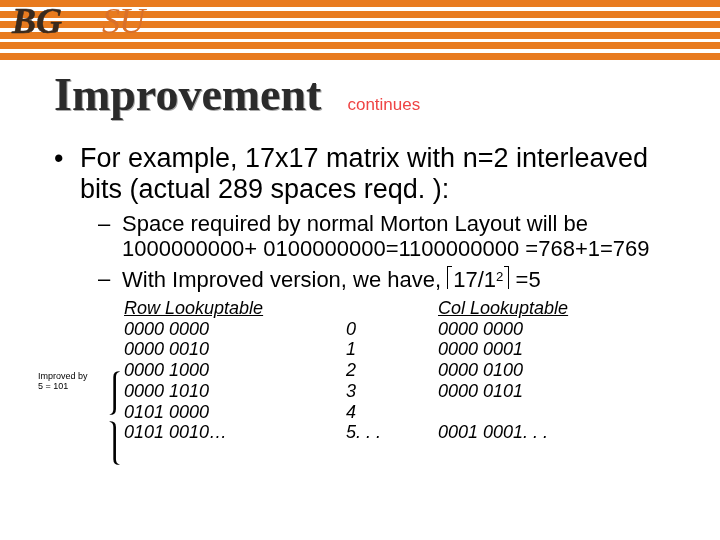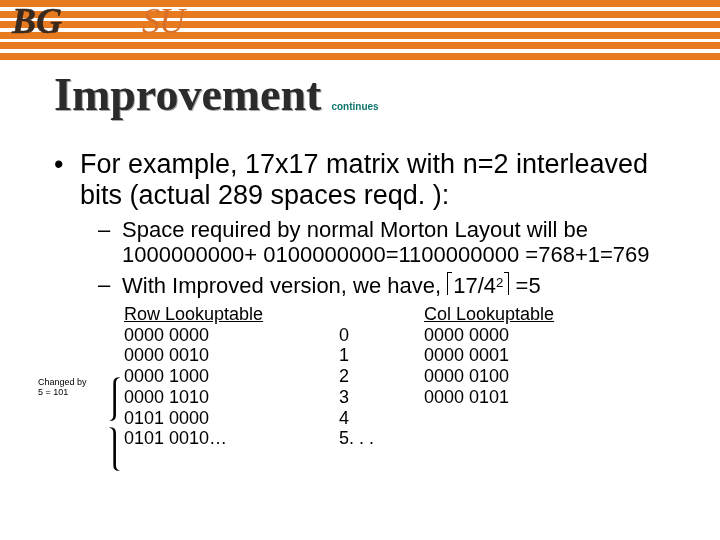"BG" .logo { gap: 40px -> none }
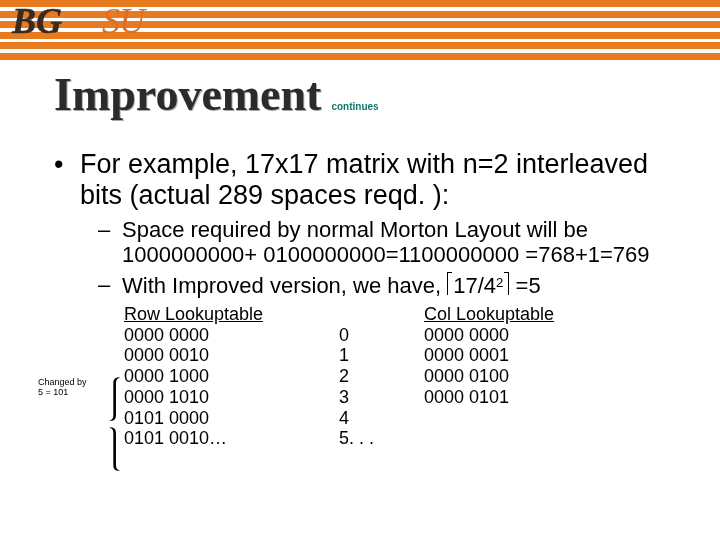"Improvement" .title-row { gap: 10px -> 26px; margin-bottom: 28px -> 22px }
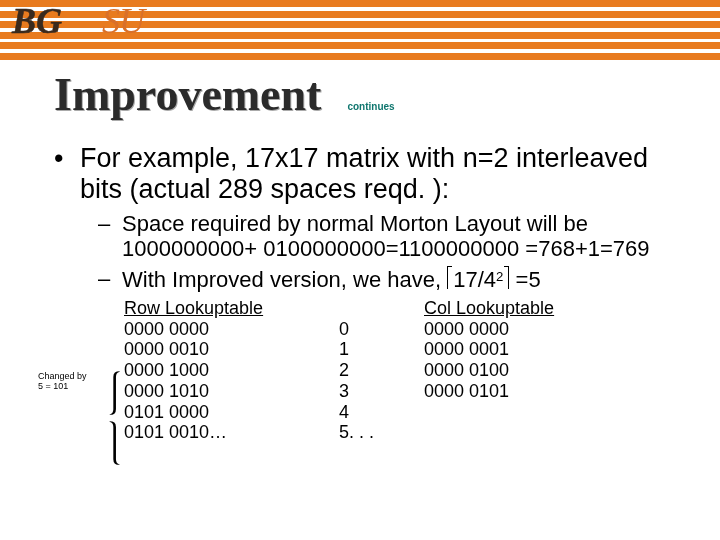"continues" .subtitle { color: #0f766e -> #ef4444; font-size: 10px -> 17px; font-weight: 700 -> 400 }
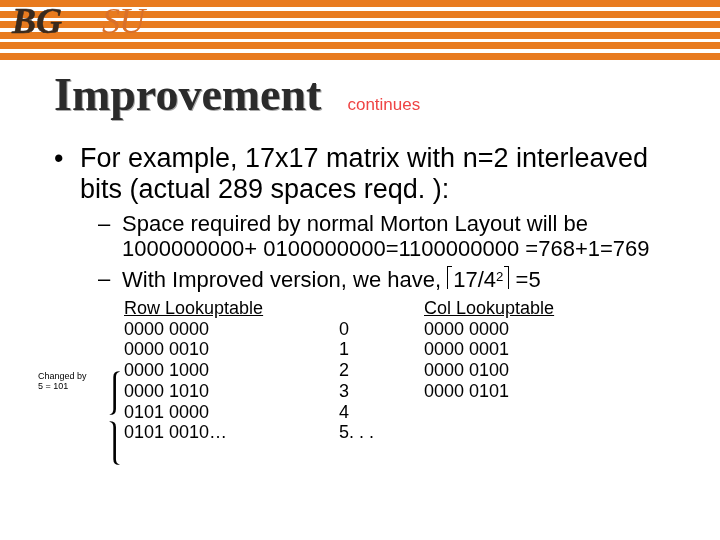"17/4" span { text: 17/4 -> 17/1 }
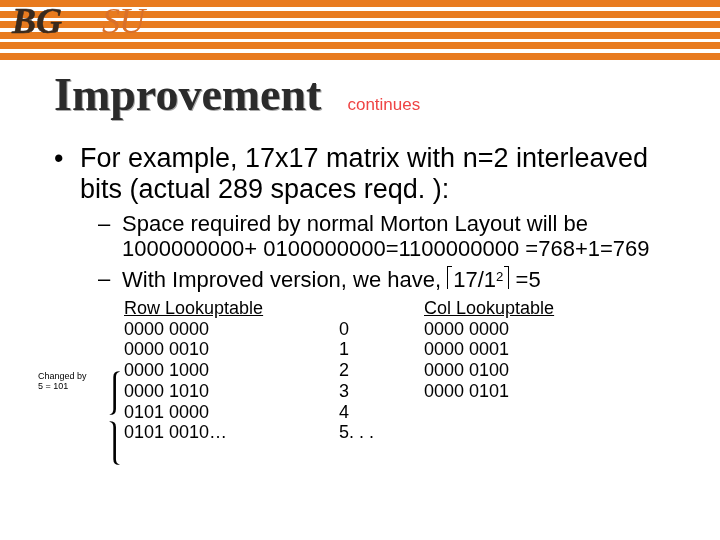"Row Lookuptable" .tables-row { font-style: none -> italic; gap: 5px -> 12px }
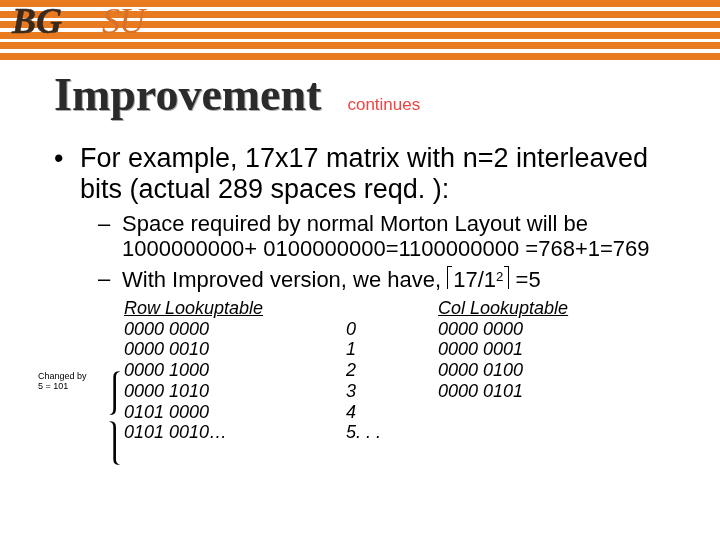"Changed by" div { text: Changed -> Improved }
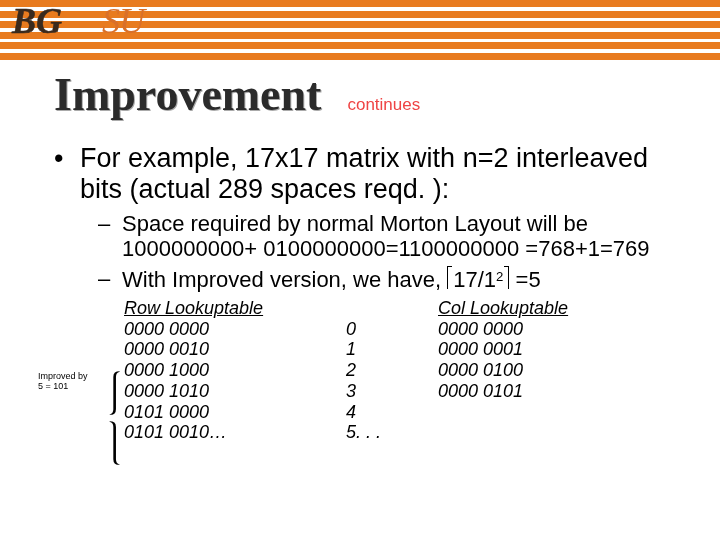"0001 0001. . ." div.col-col { html: none -> <div>0001 0001. . .</div> }
